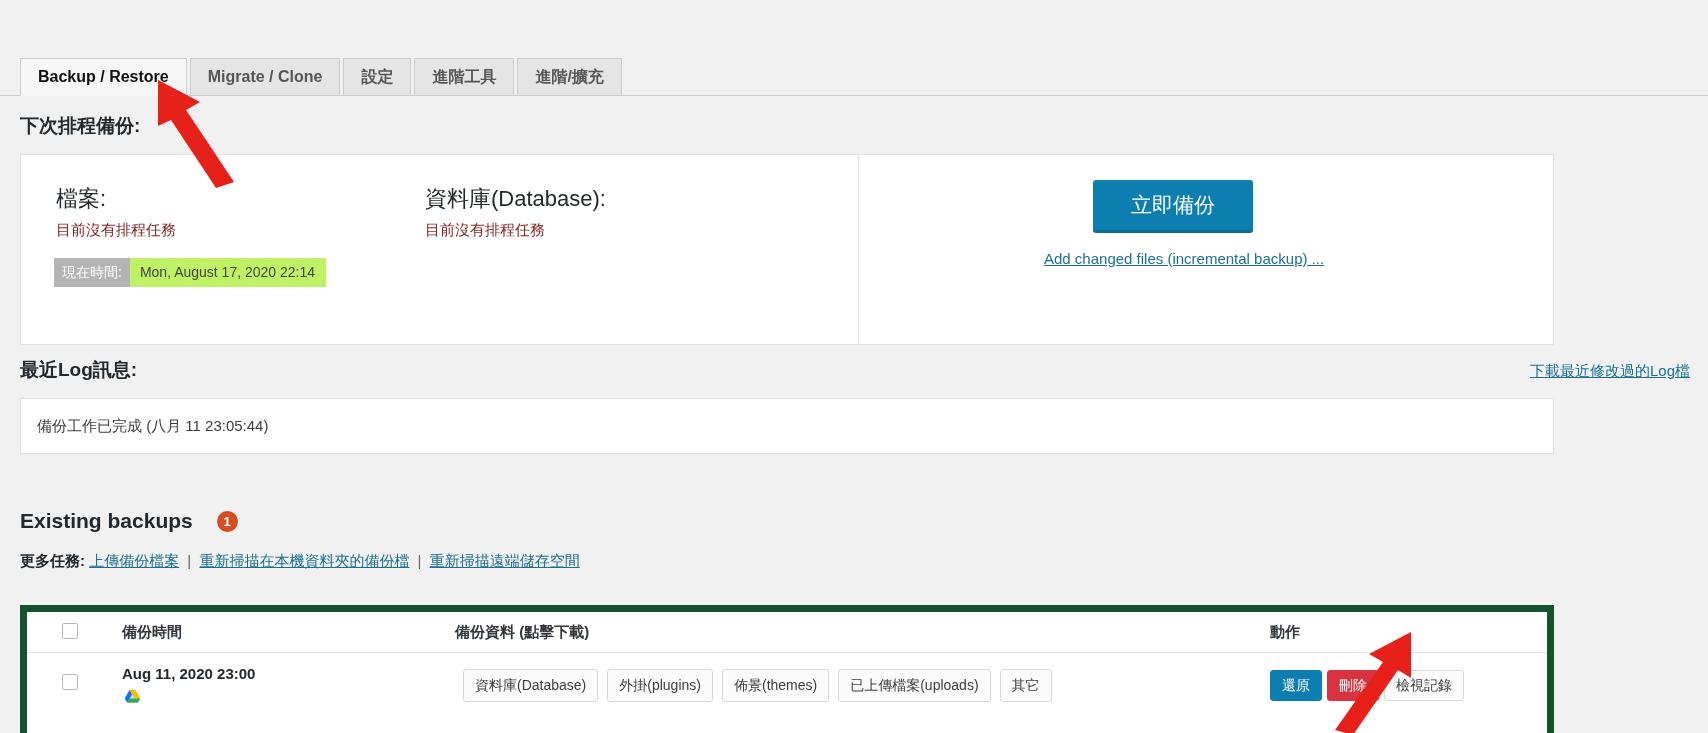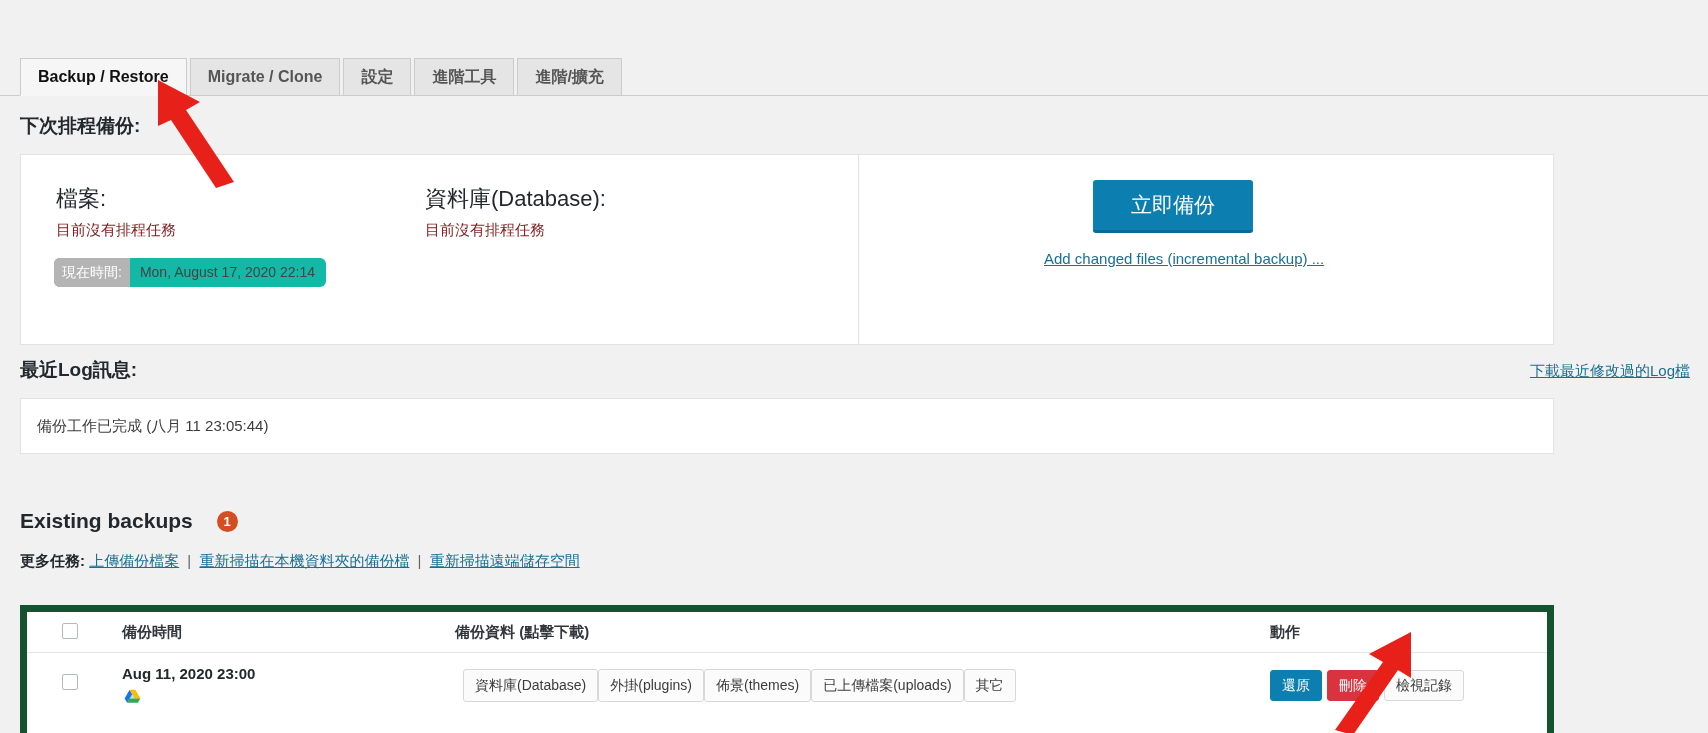"現在時間:" .time-wrap { background: #14b8a6 -> #bef264; border-radius: 6px -> 0 }
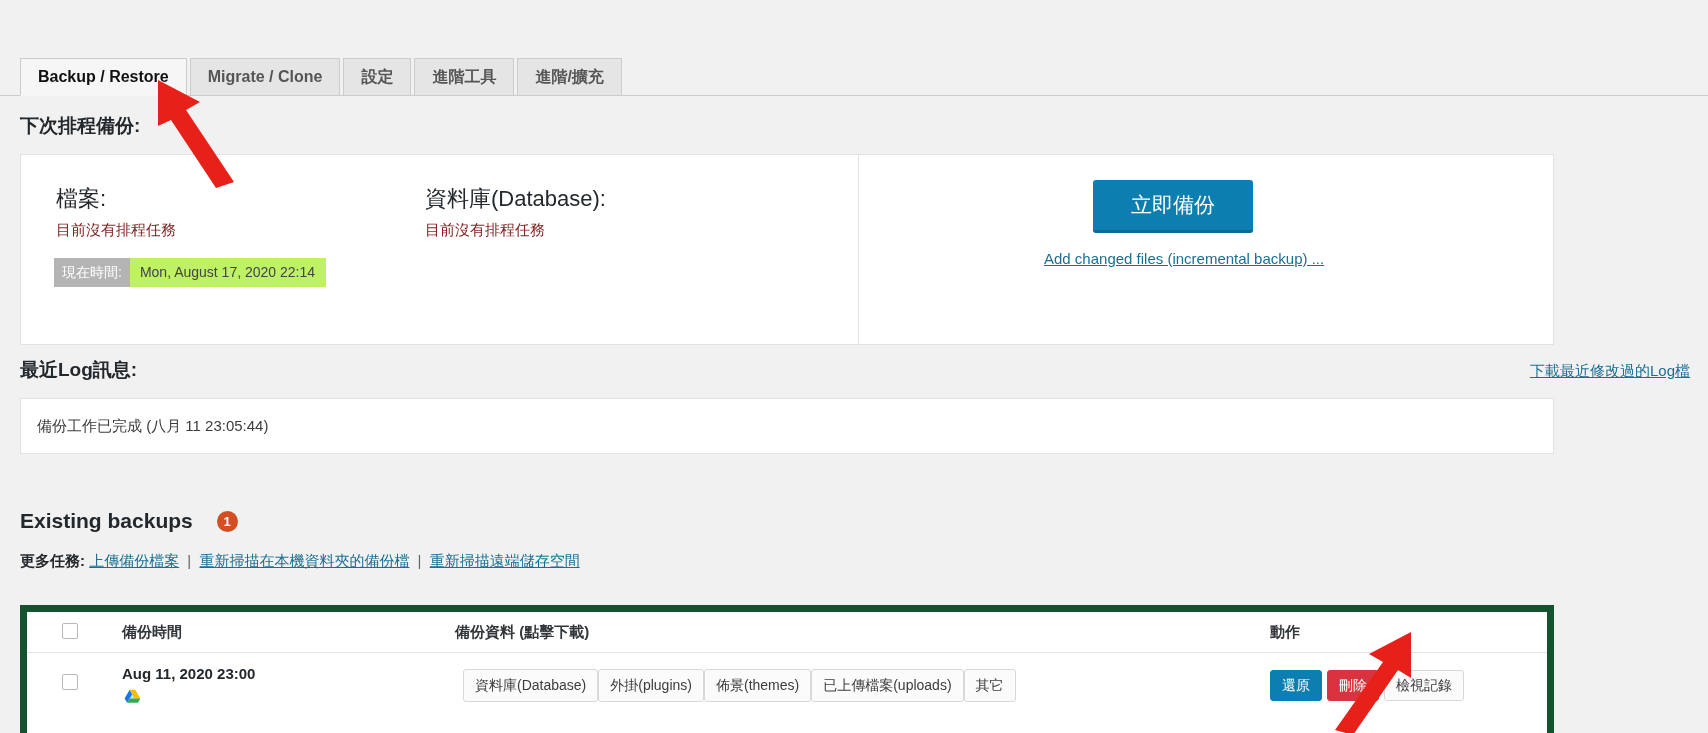"資料庫(Database)" .entities { gap: none -> 9px }
